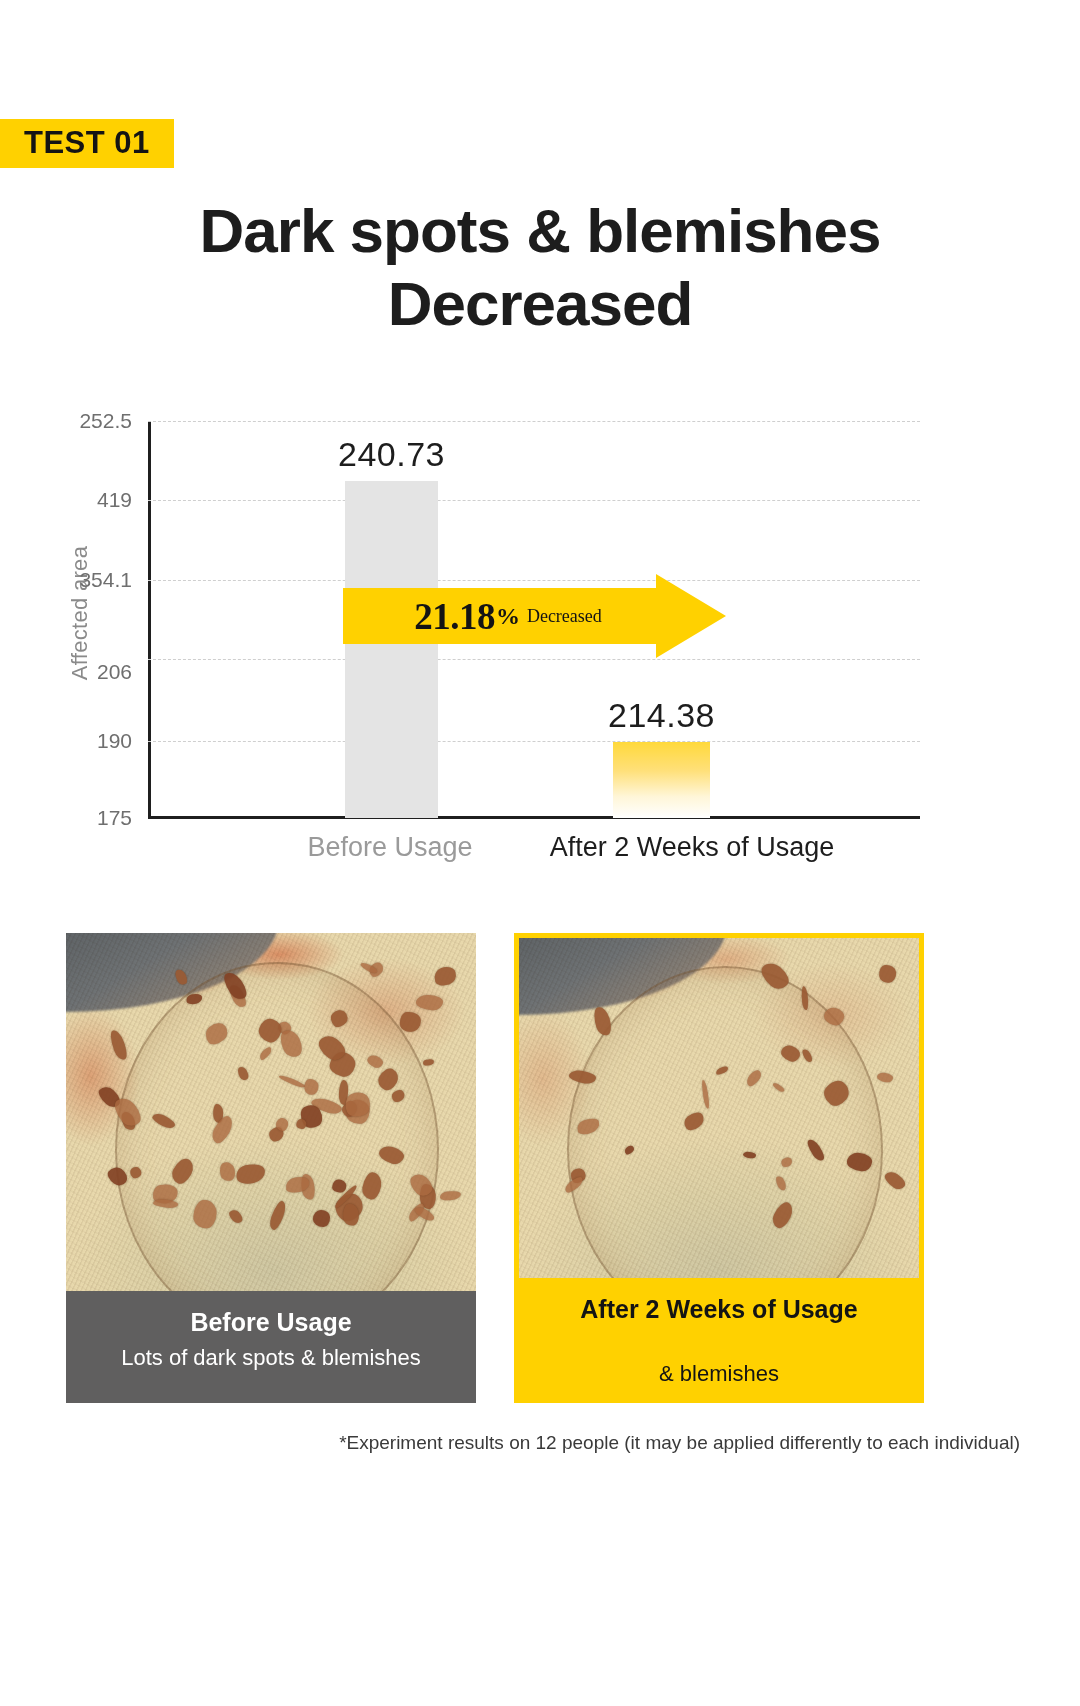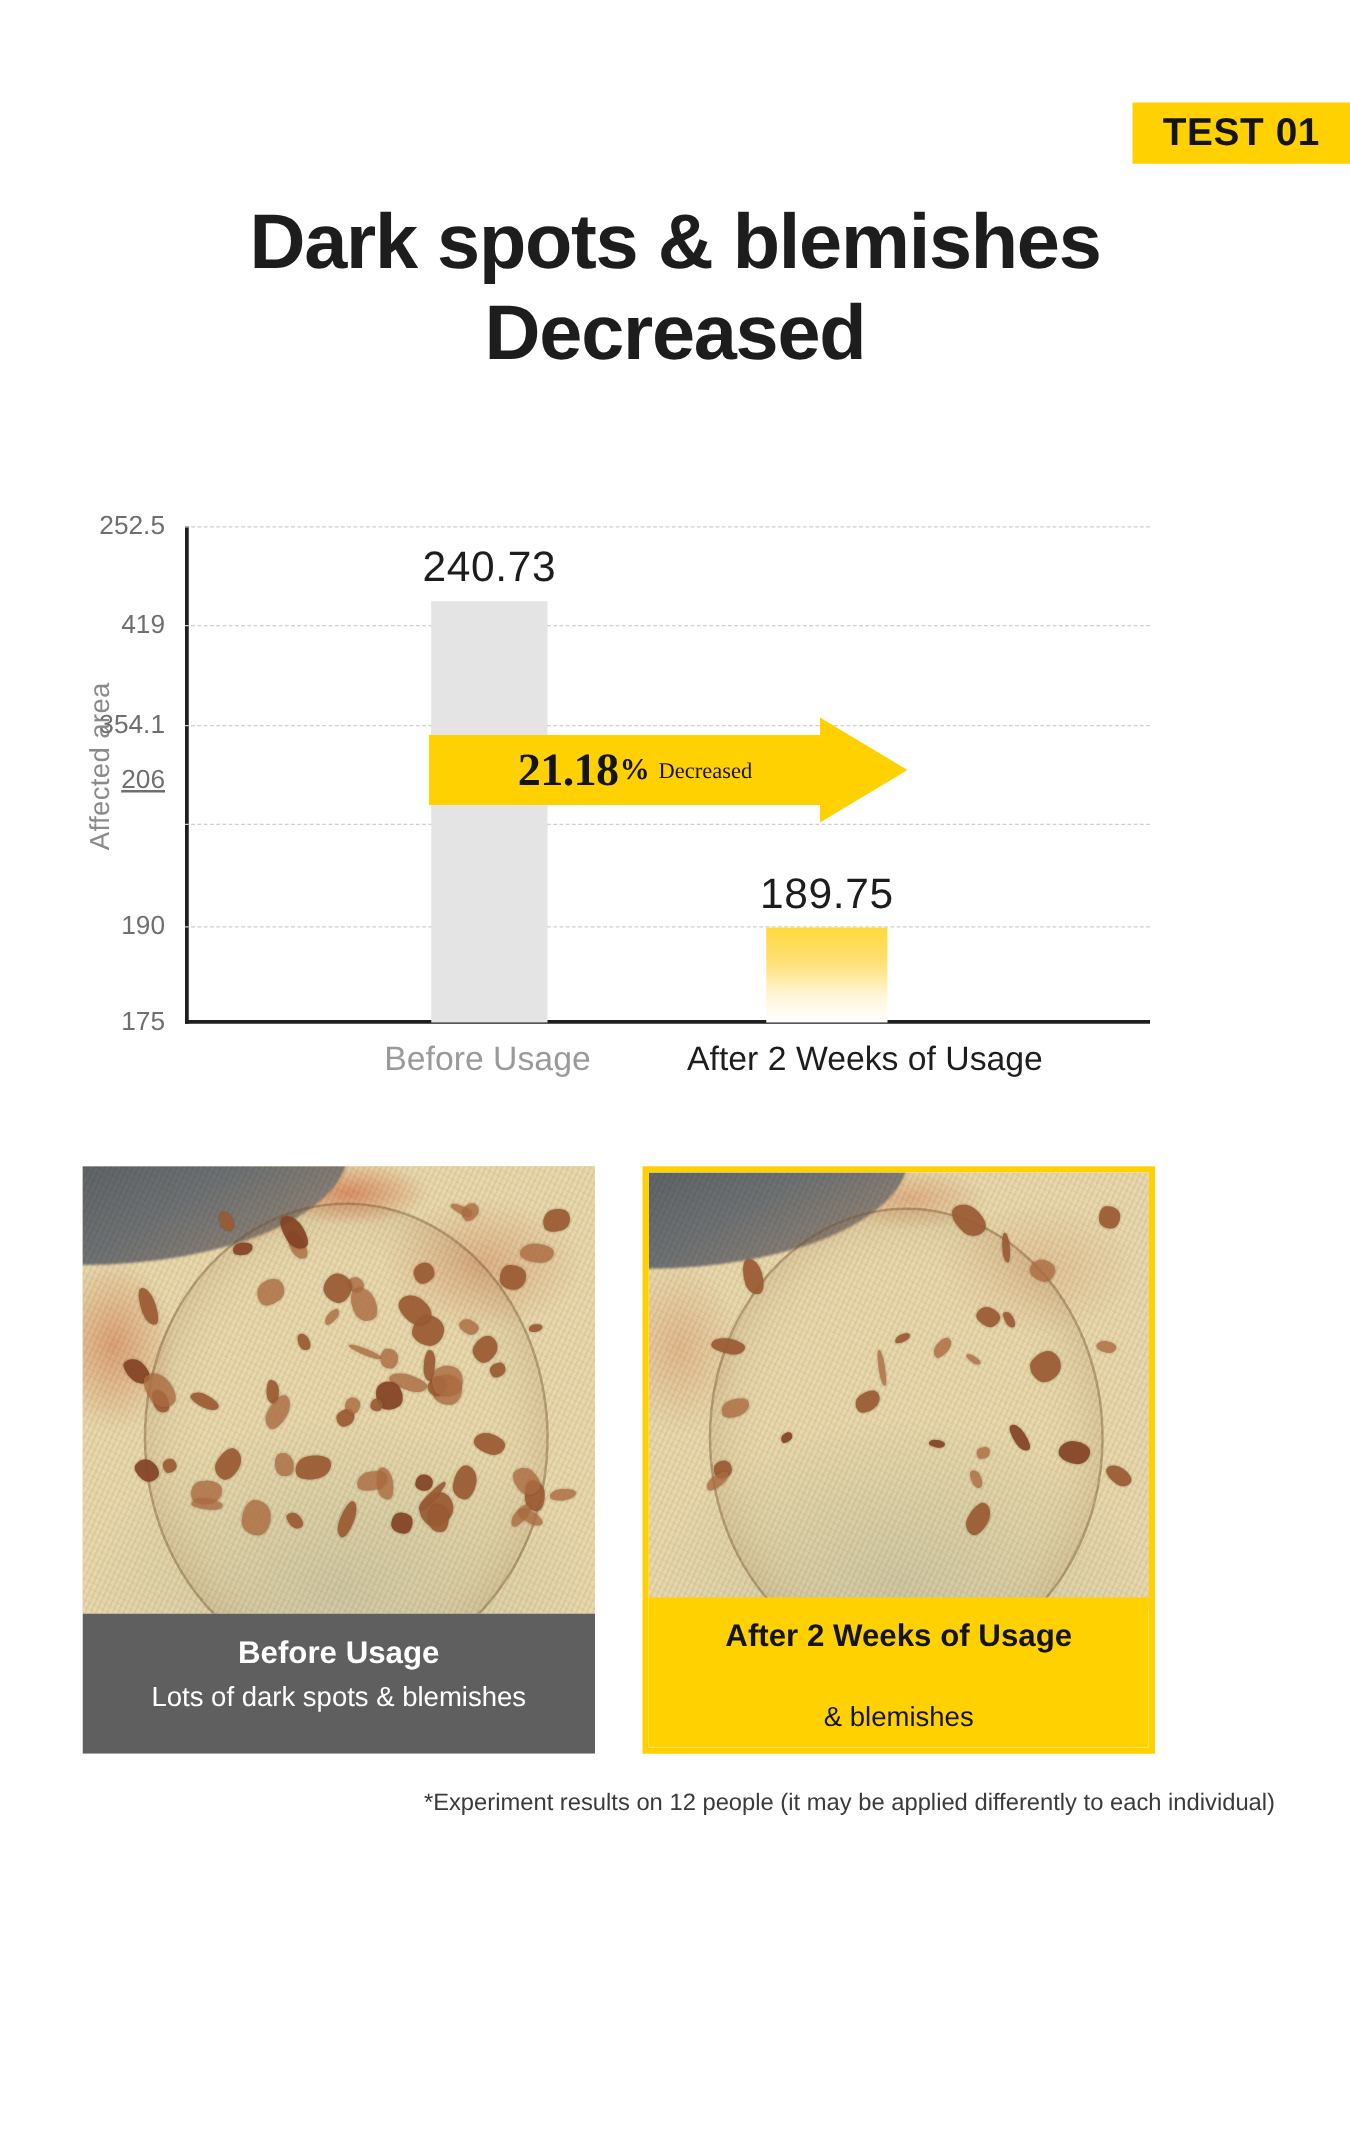"TEST 01" .test-badge-row { padding-top: 82px -> 119px; text-align: right -> left }
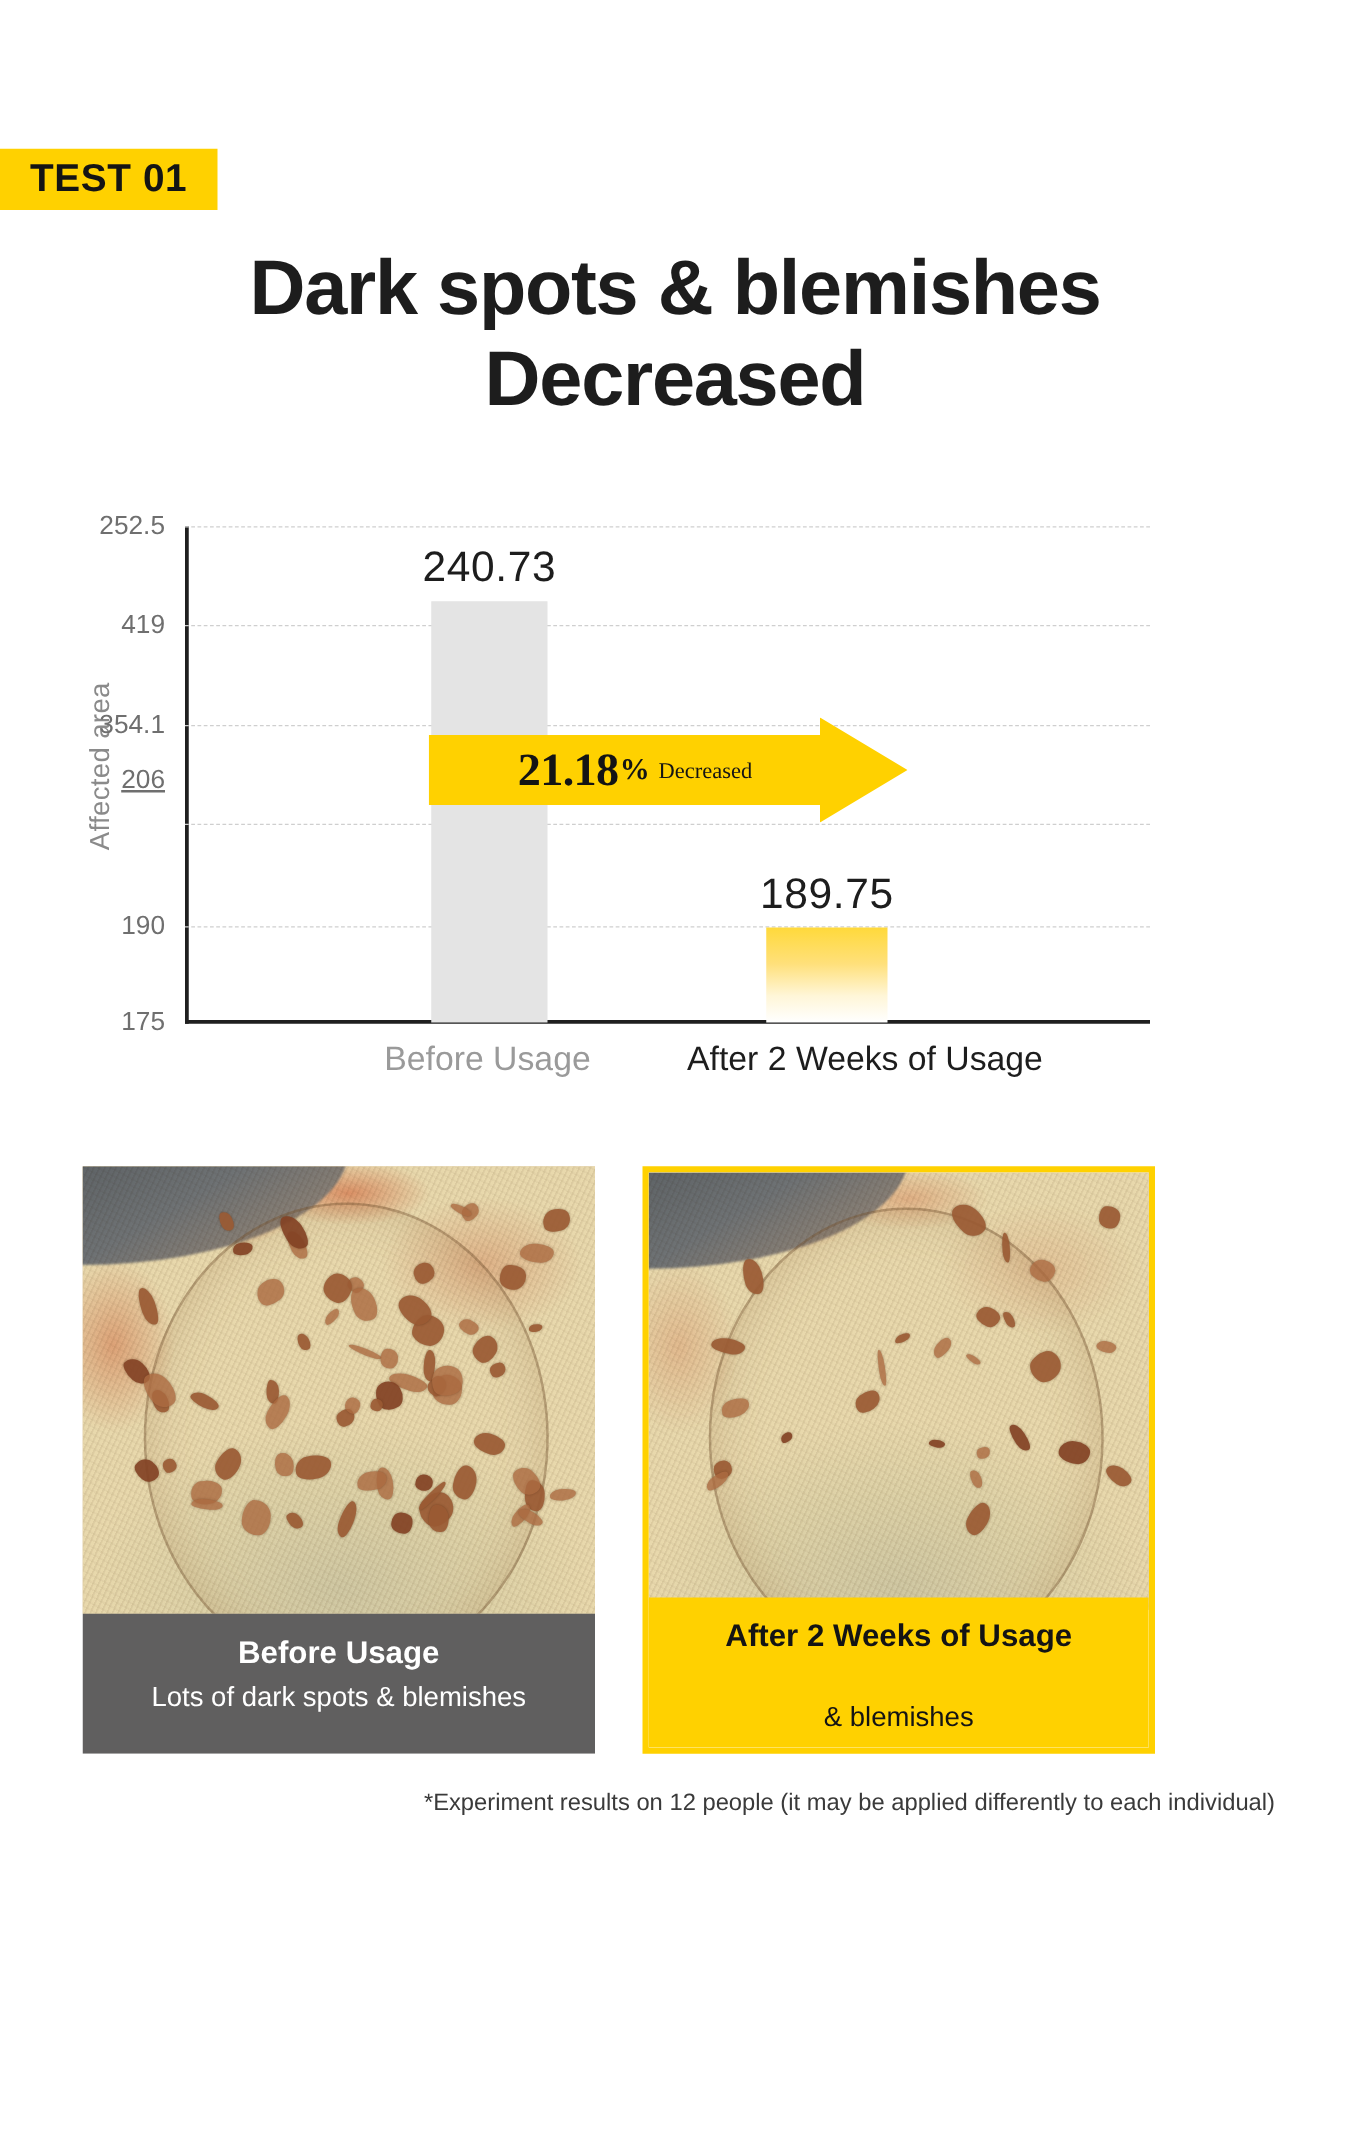"206" div.ytick-label { text-decoration: underline -> none; top: 624px -> 672px }
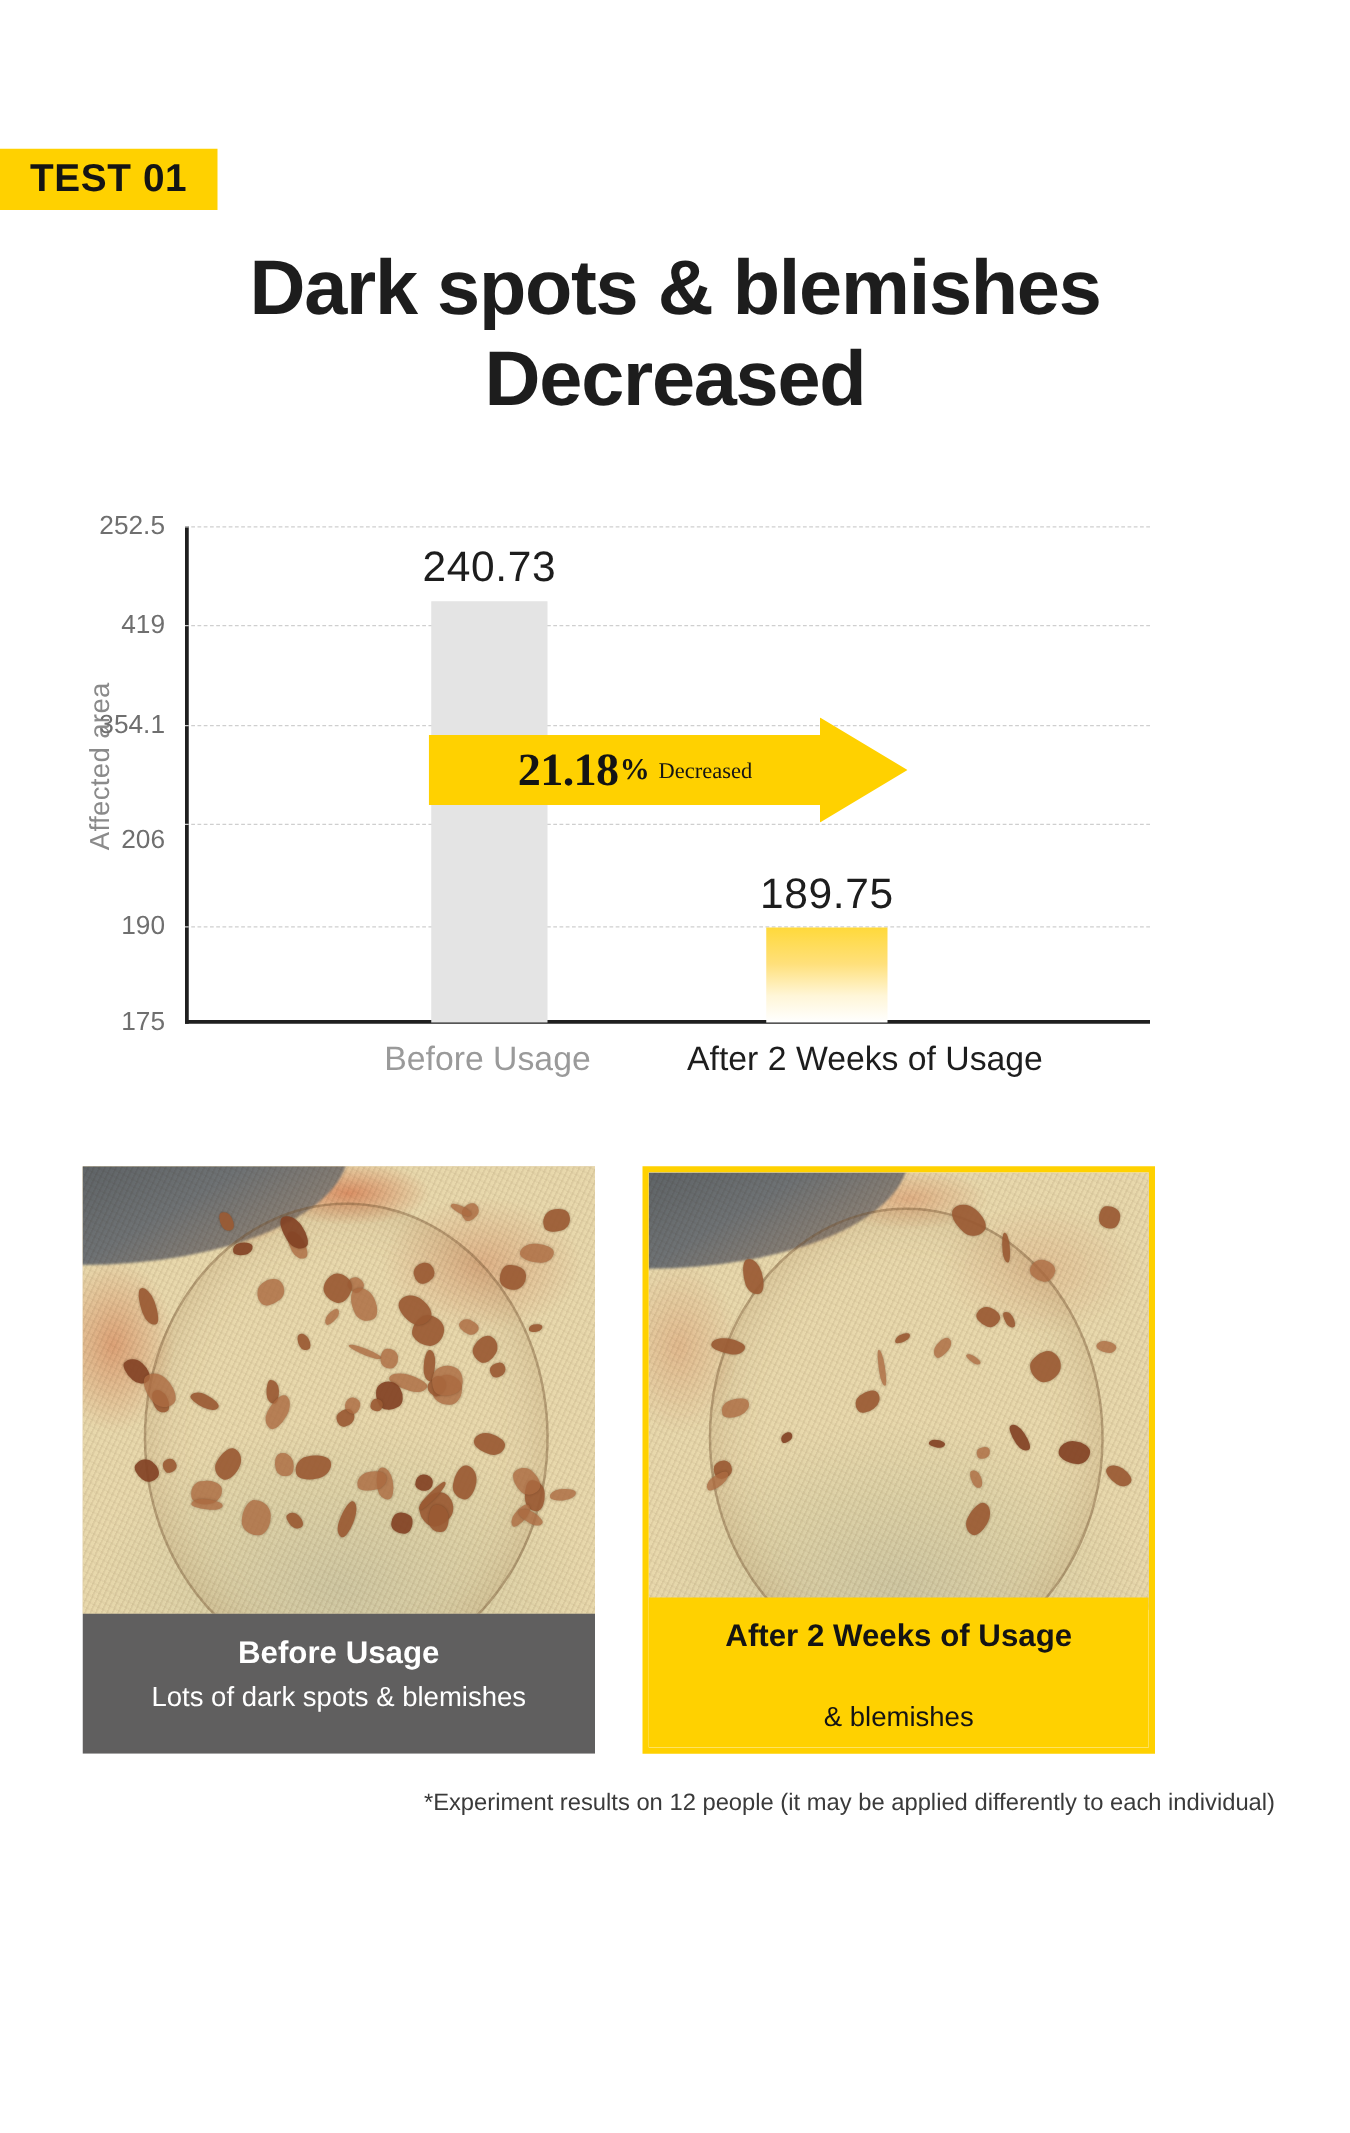"189.75" div.bar-value { text: 189.75 -> 214.38 }
